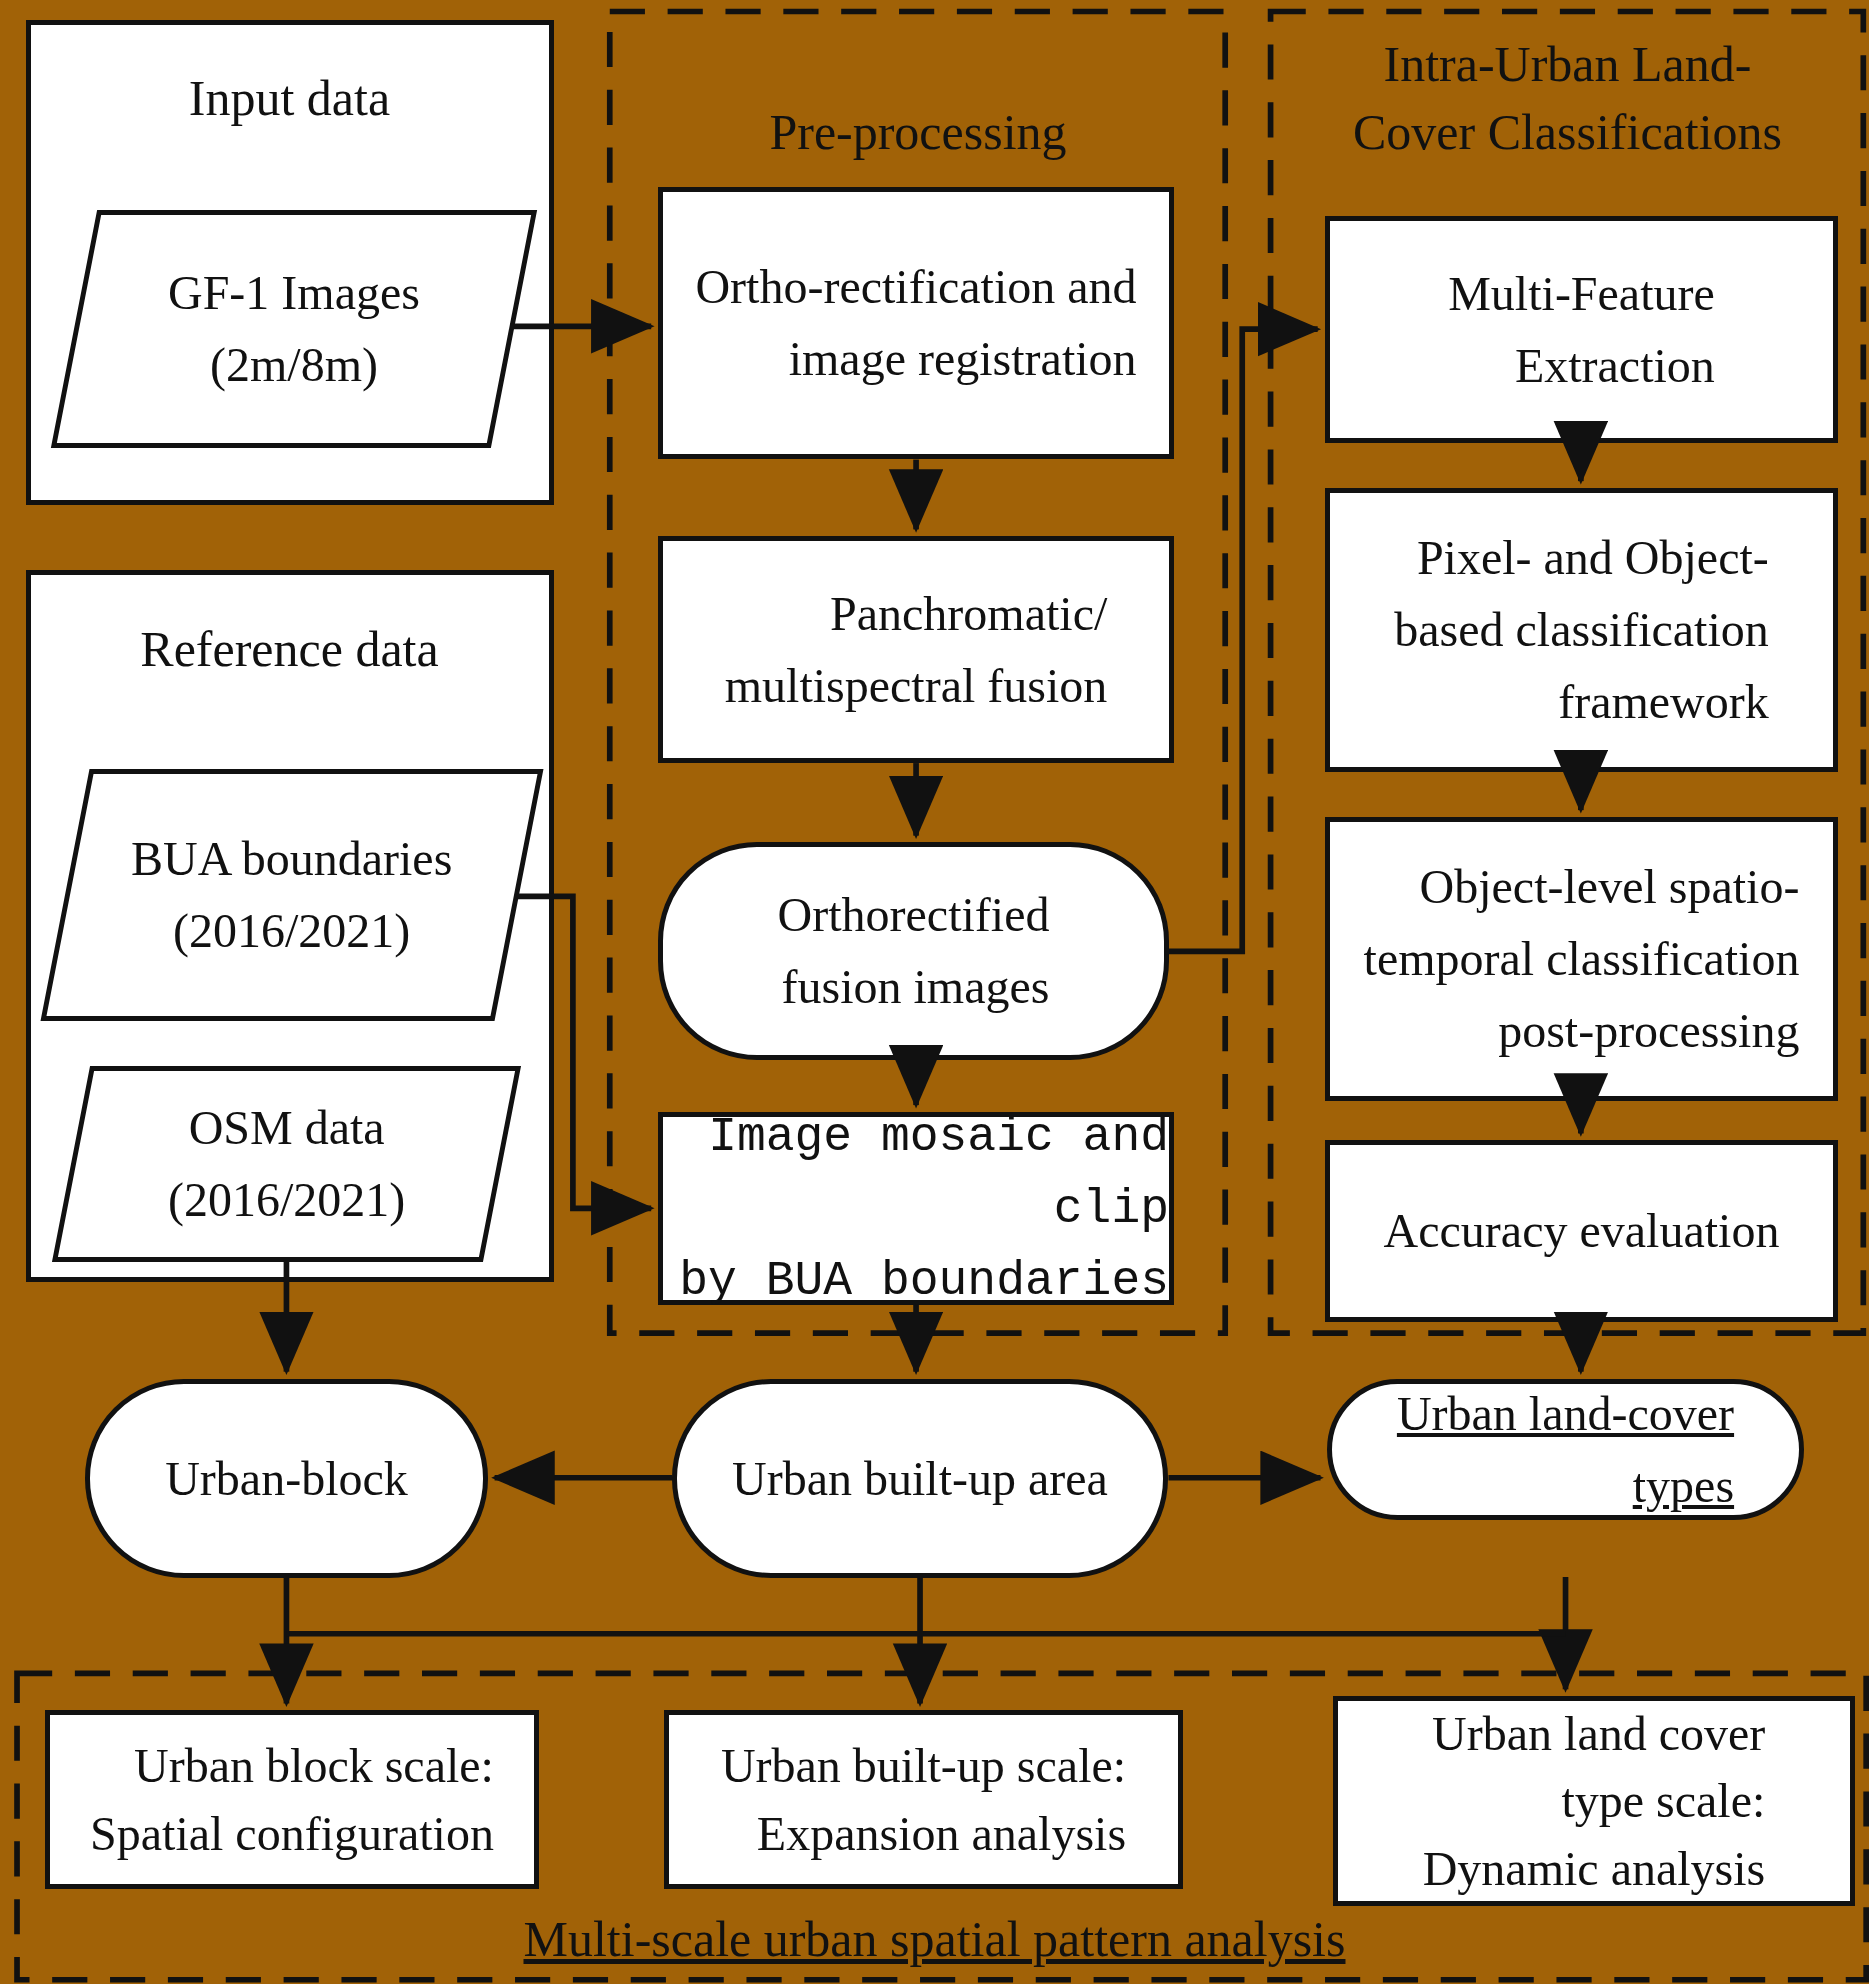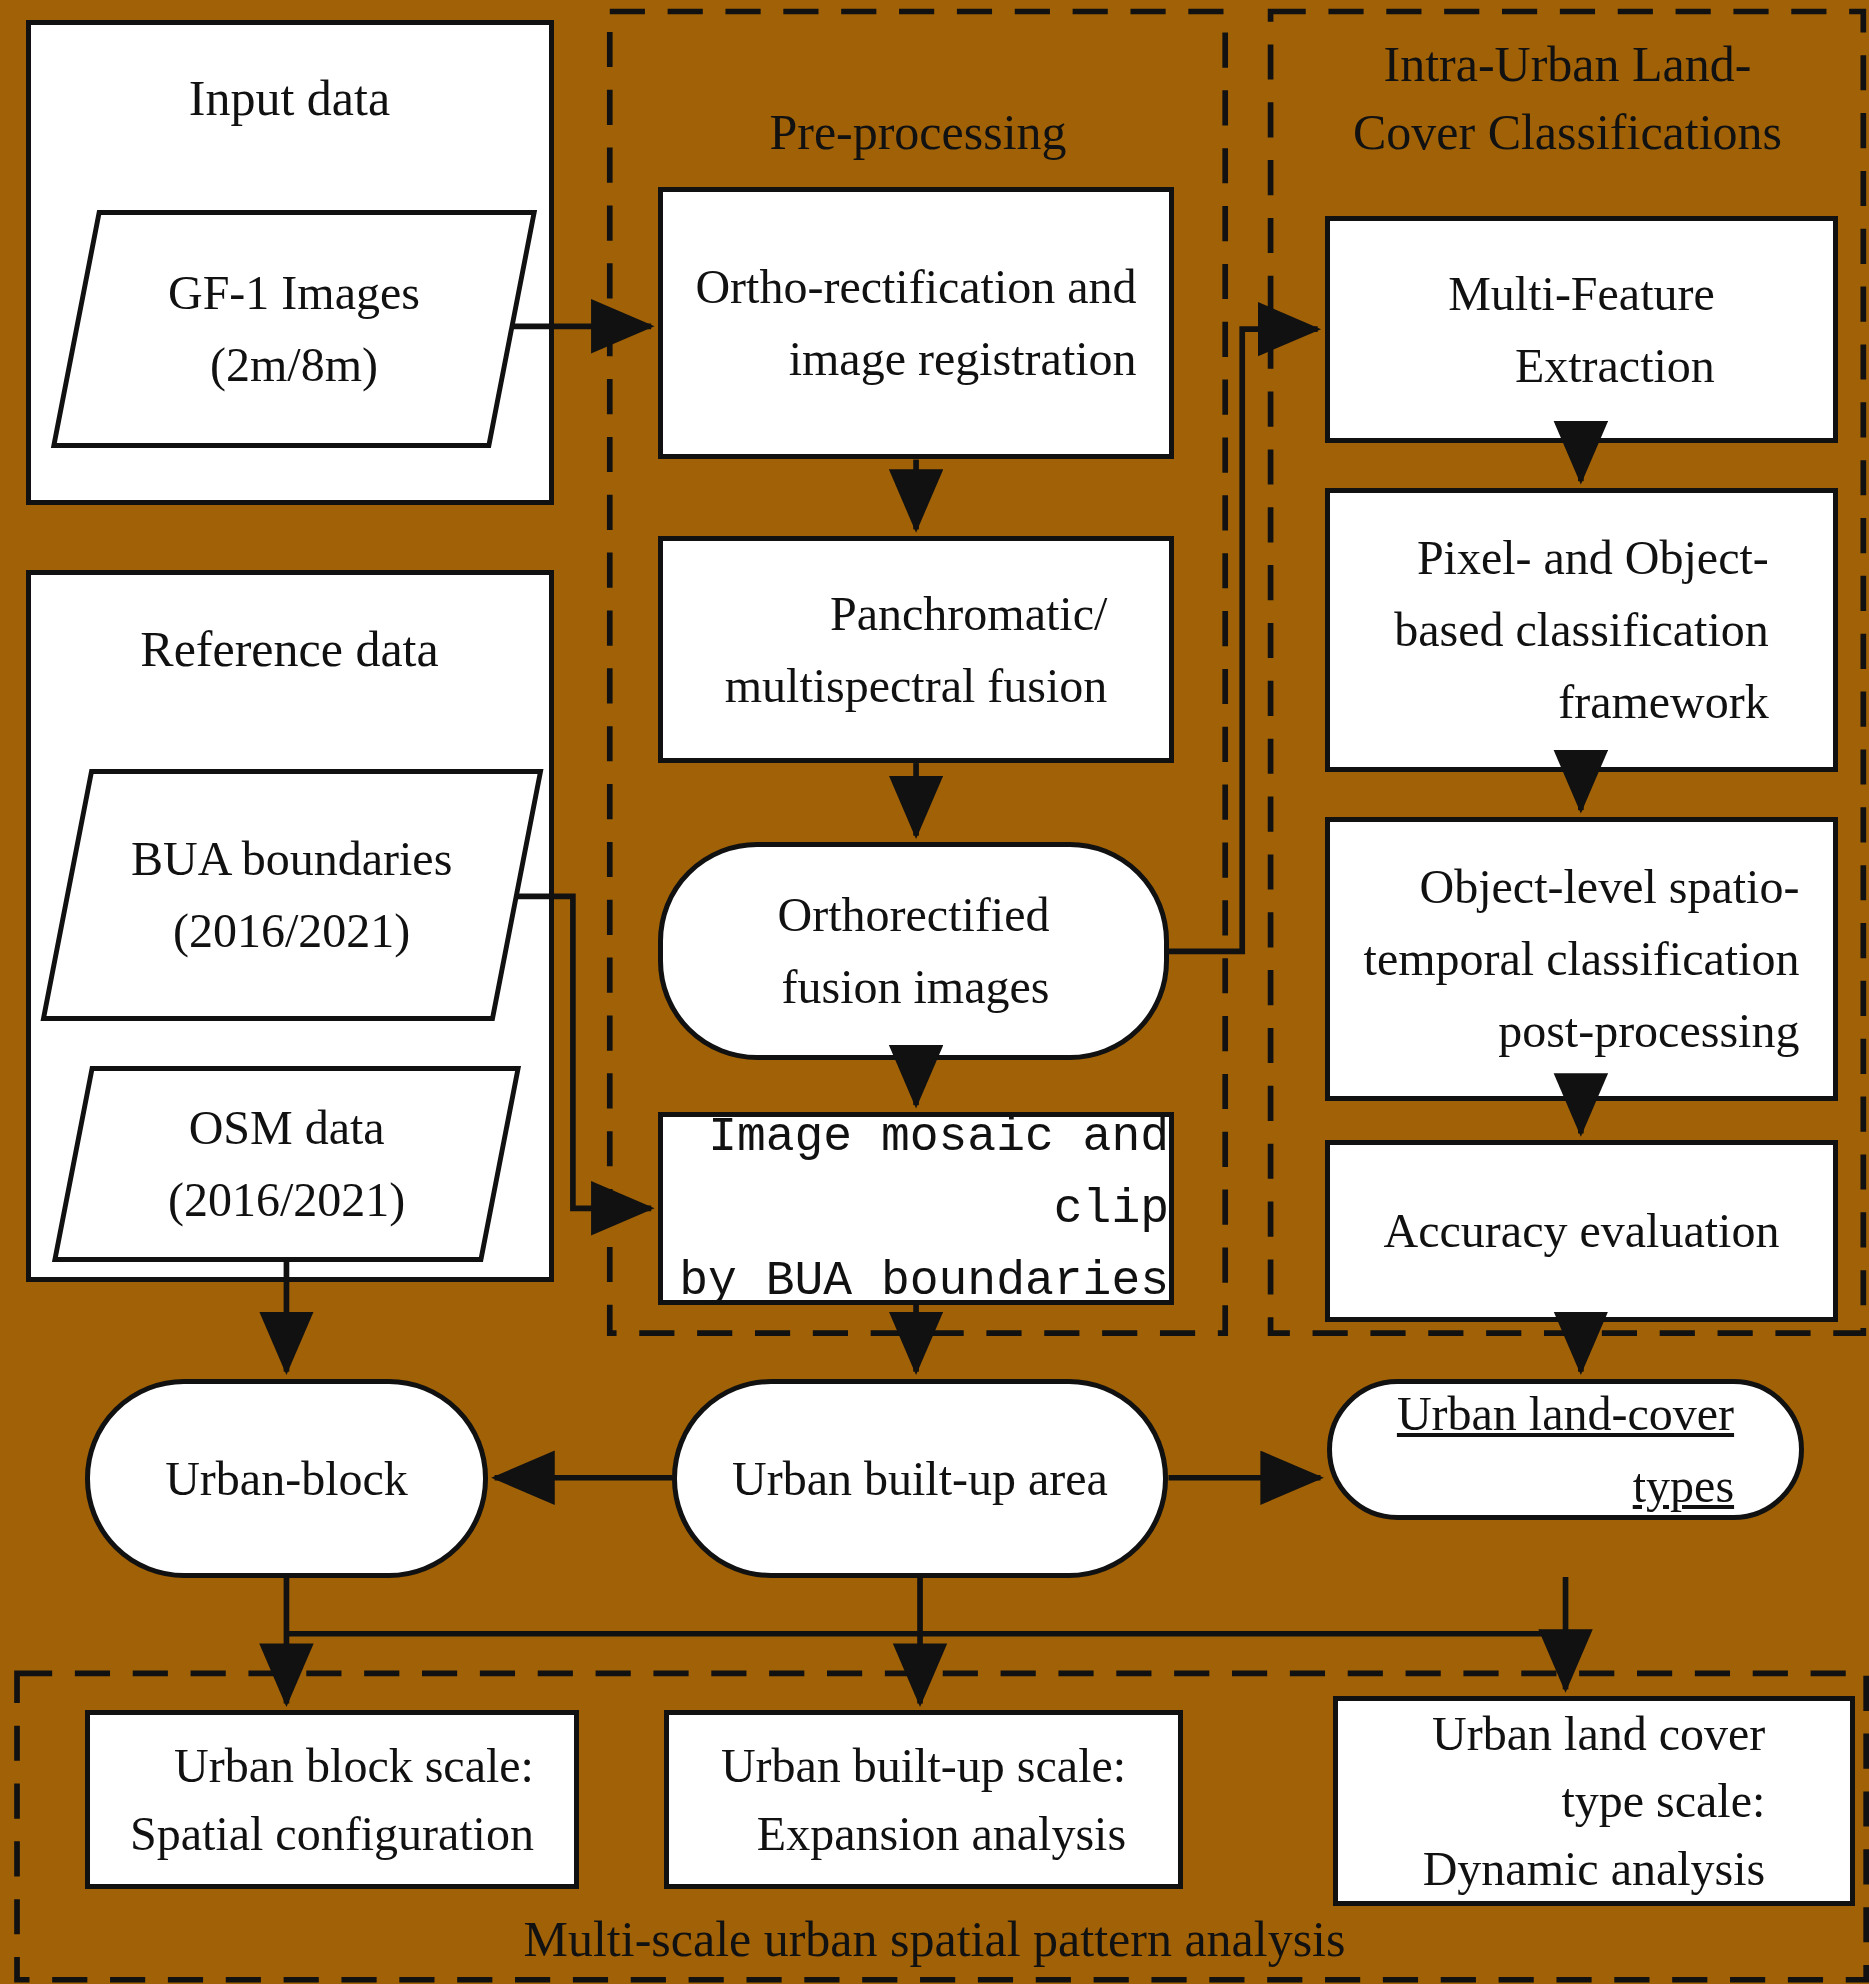"Urban block scale:" div.box { margin-left: 40px -> none }
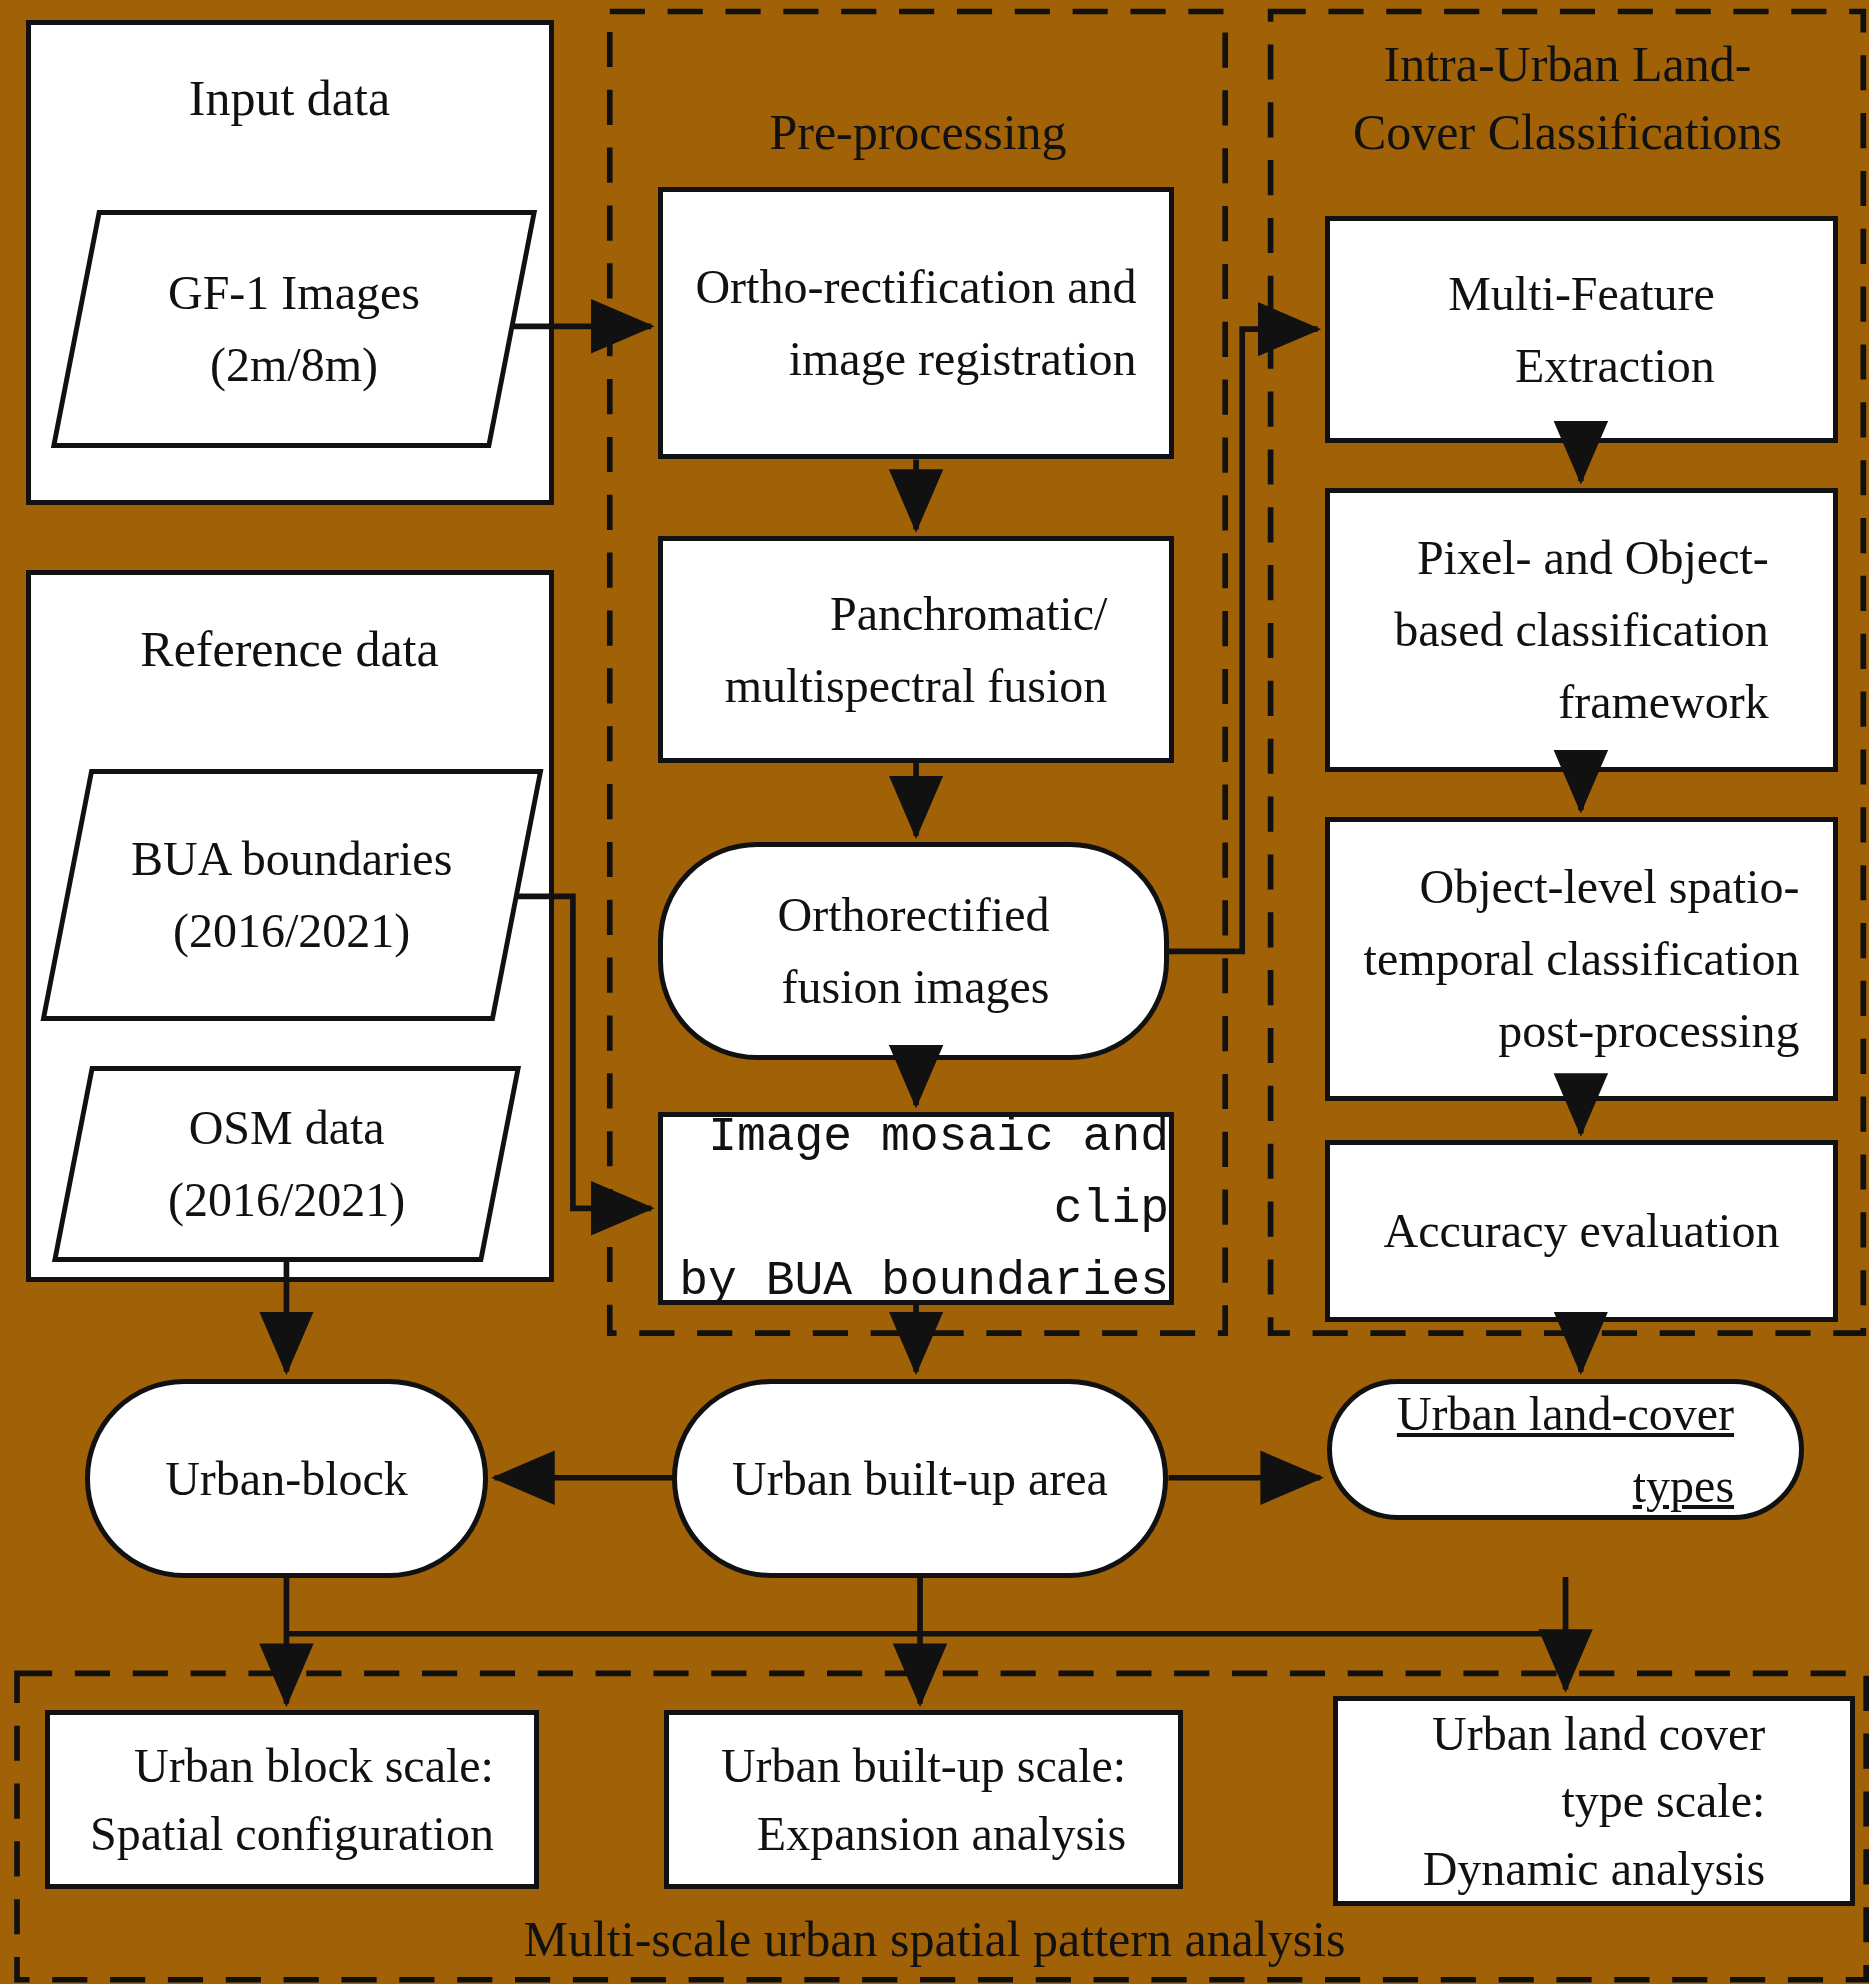"Multi-scale urban spatial pattern" div.hdr { text-decoration: none -> underline }
